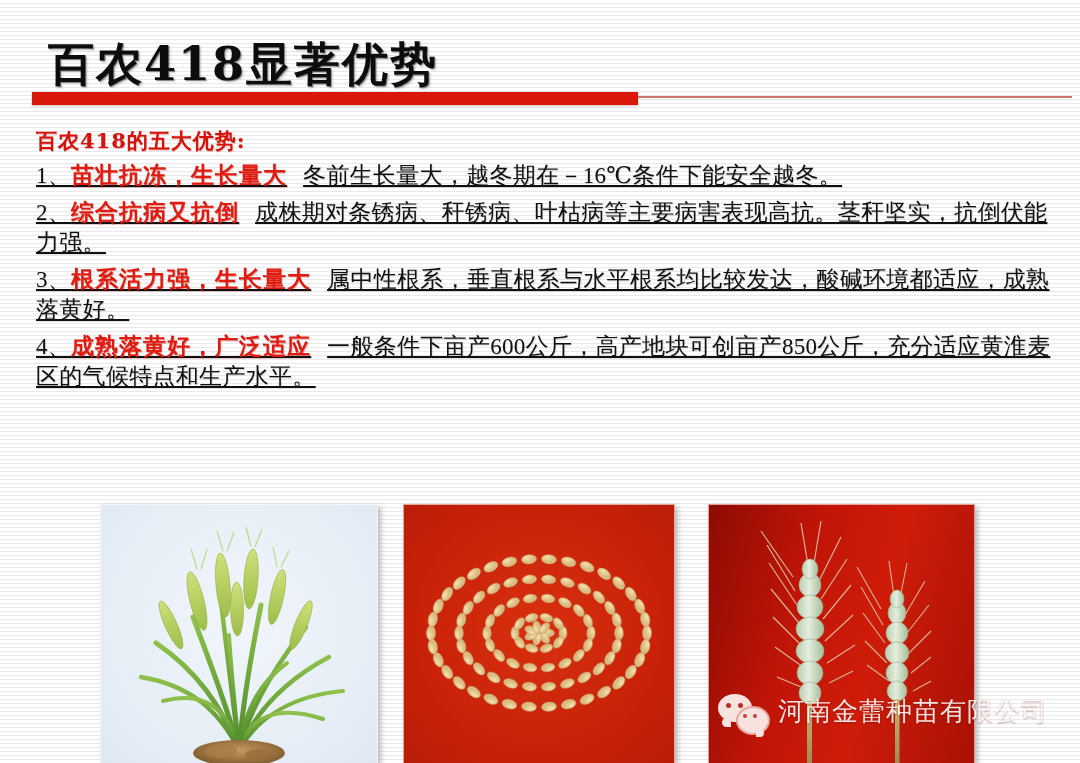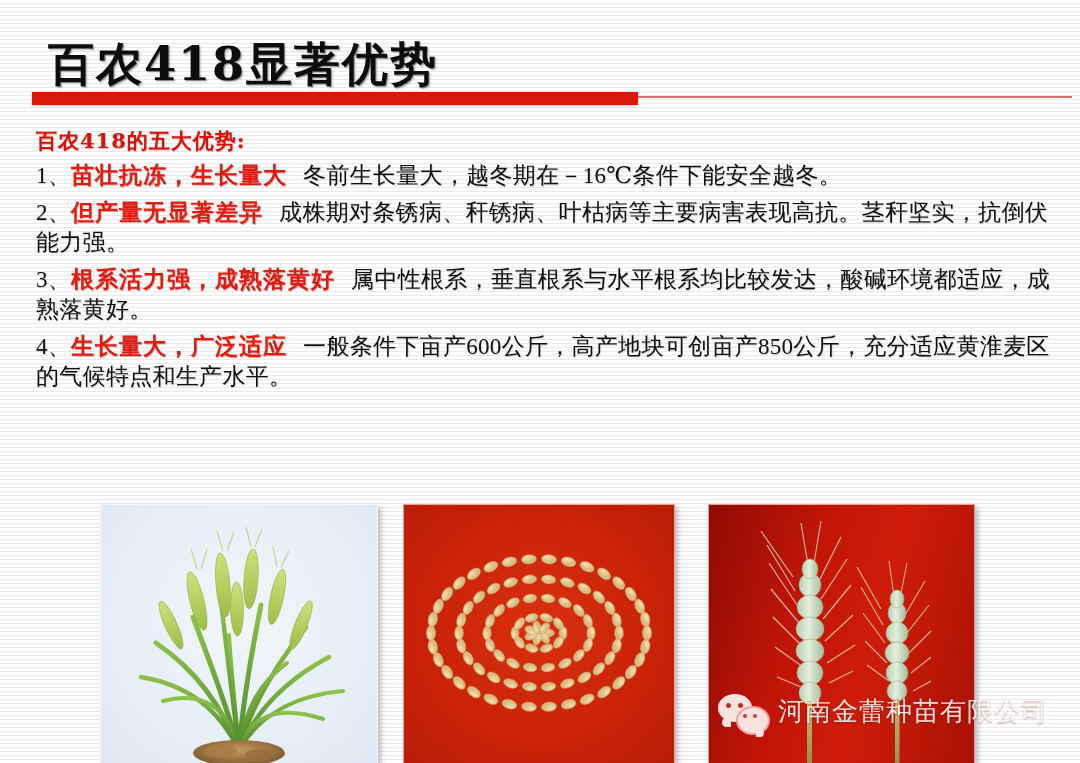"1、苗壮抗冻，生长量大 冬前生长量大，越冬期在－16℃条件下能安全越冬。" .item { text-decoration: none -> underline }
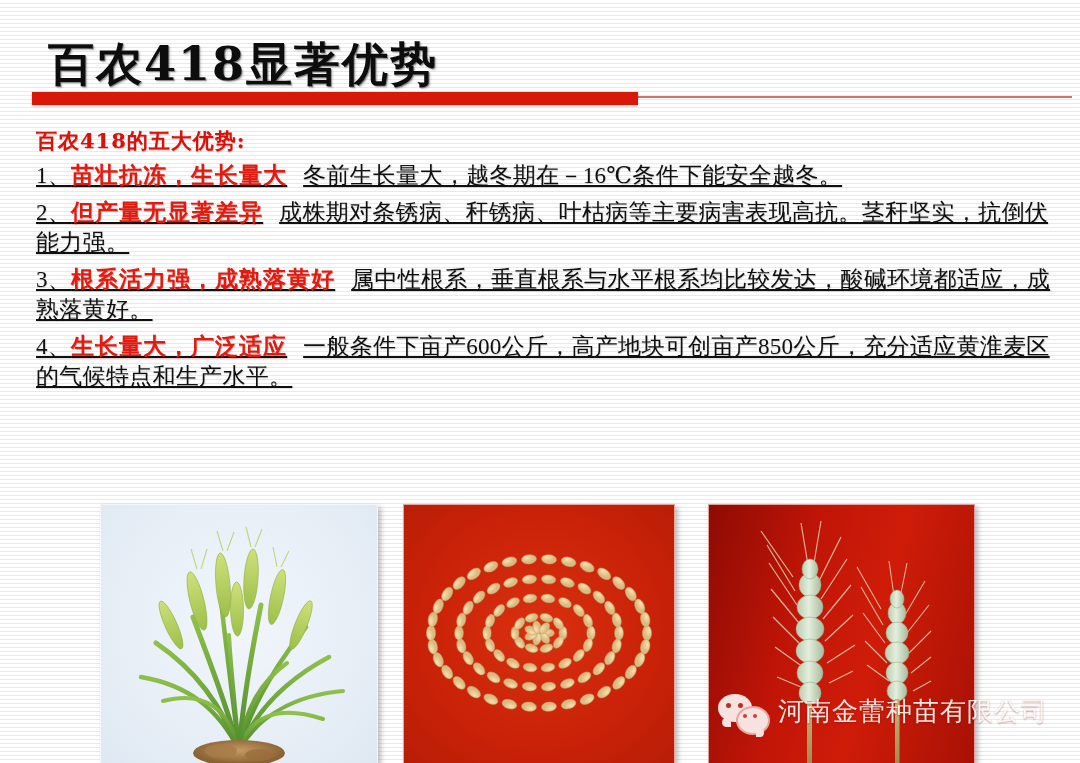"但产量无显著差异" span.kw { text: 但产量无显著差异 -> 综合抗病又抗倒 }
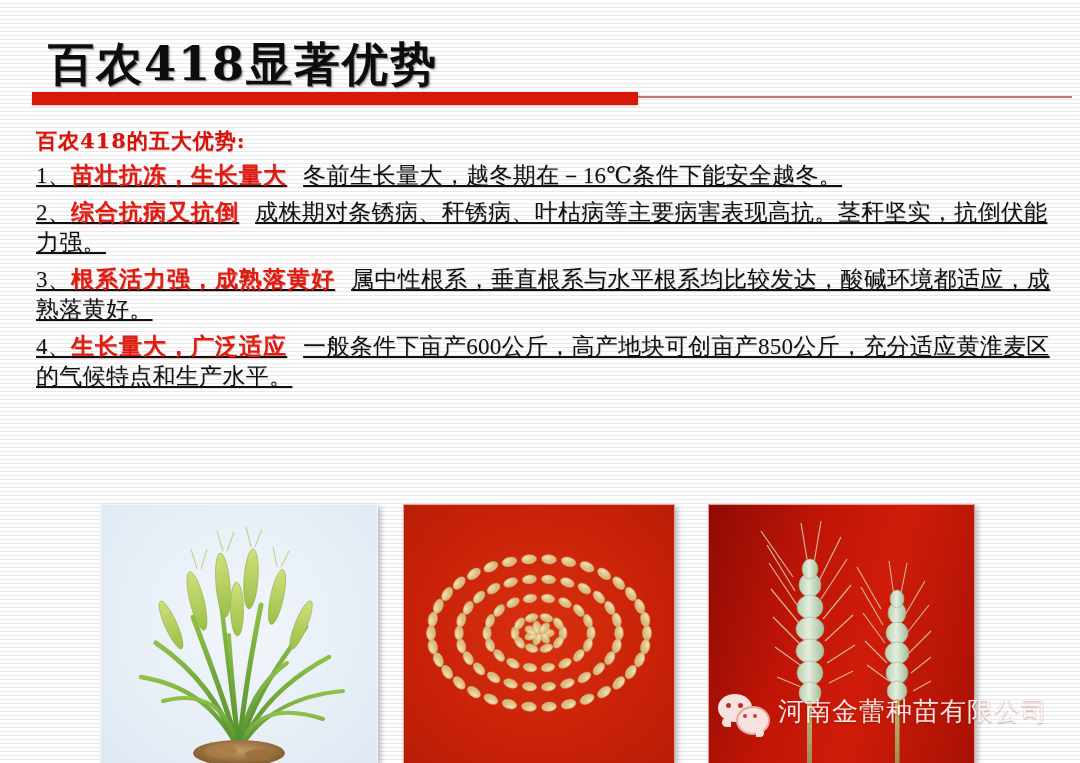"根系活力强，成熟落黄好" span.kw { text: 成熟落黄好 -> 生长量大 }
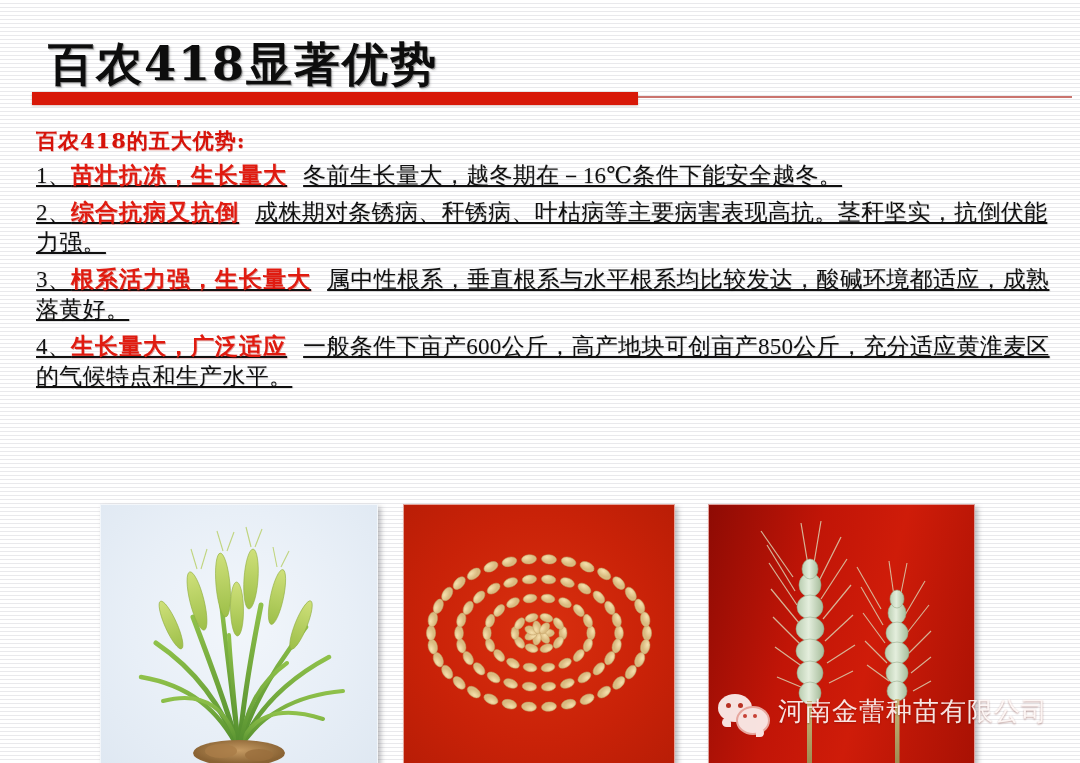"生长量大，广泛适应" span.kw { text: 生长量大 -> 成熟落黄好 }
